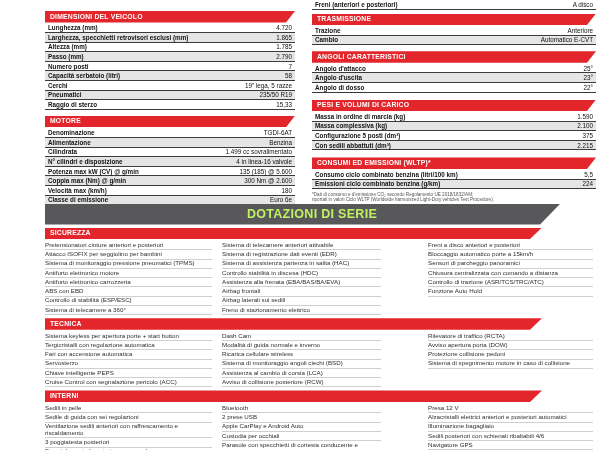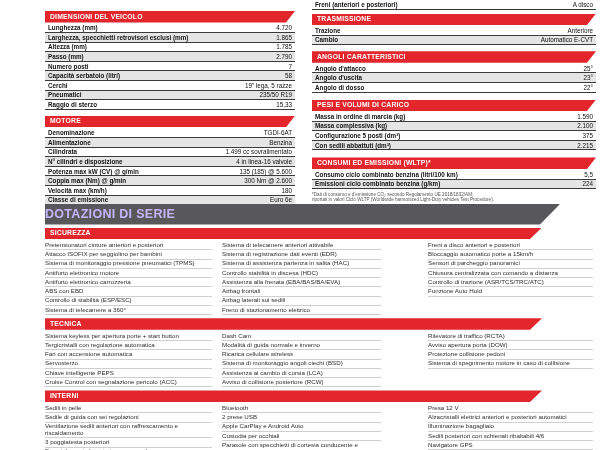"DOTAZIONI DI SERIE" .dz-banner { color: #c4b5fd -> #bef264; padding: 4px 0 4px 0 -> 4px 0 4px 19px; text-align: none -> center }
